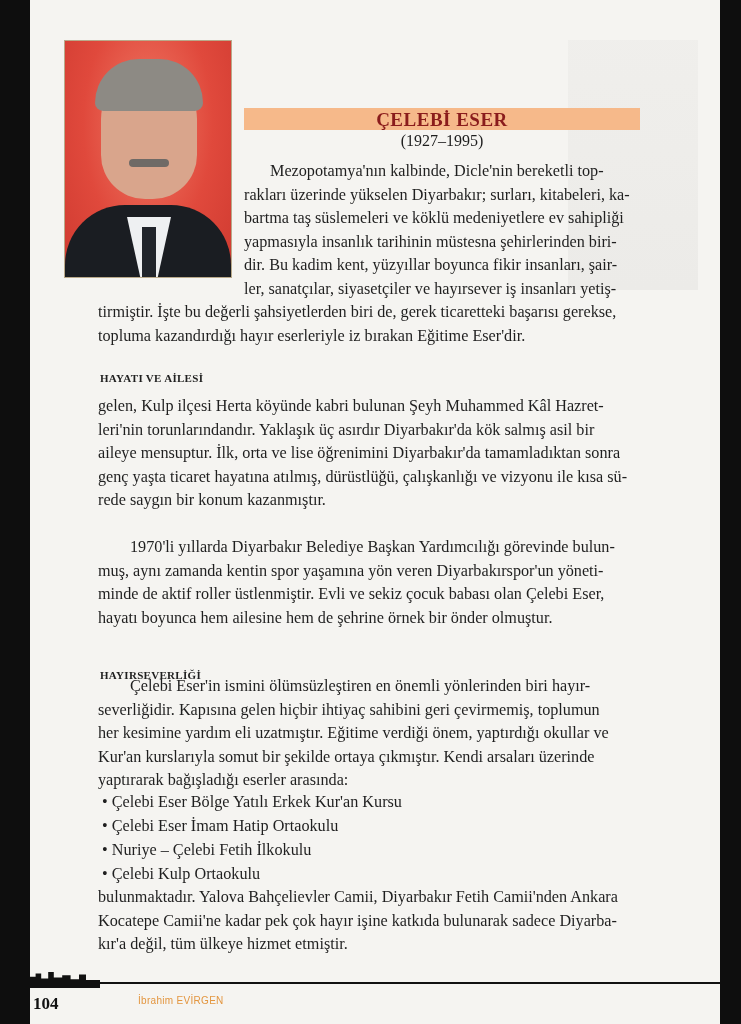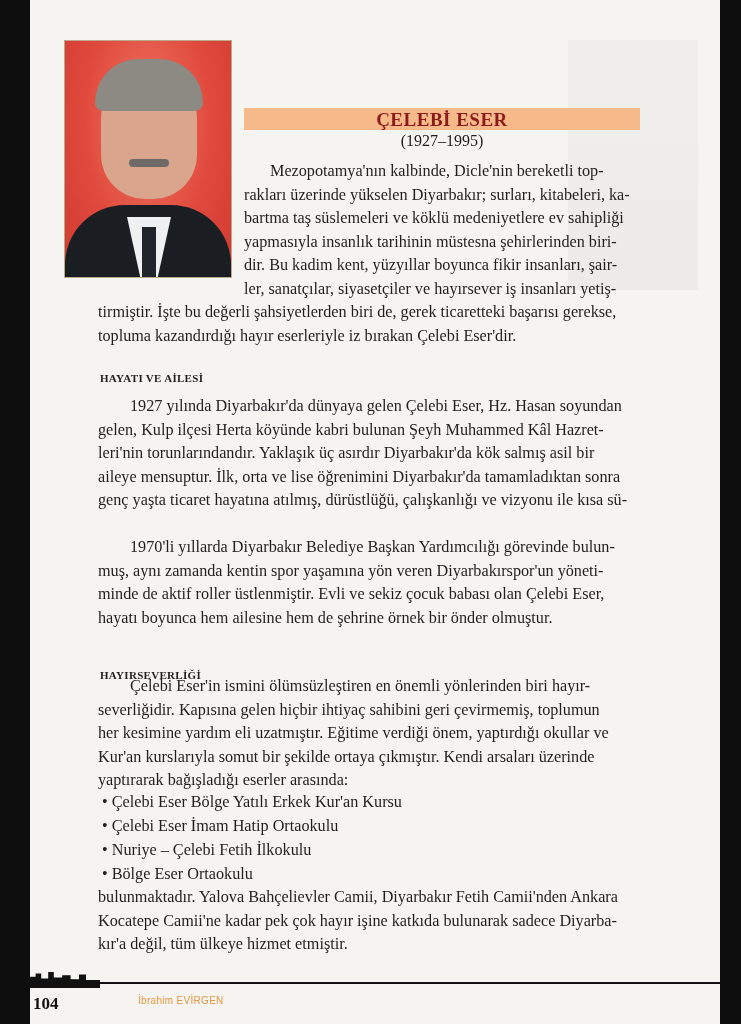"topluma kazandırdığı hayır eserleriyle" span.ln { text: Çelebi -> Eğitime }
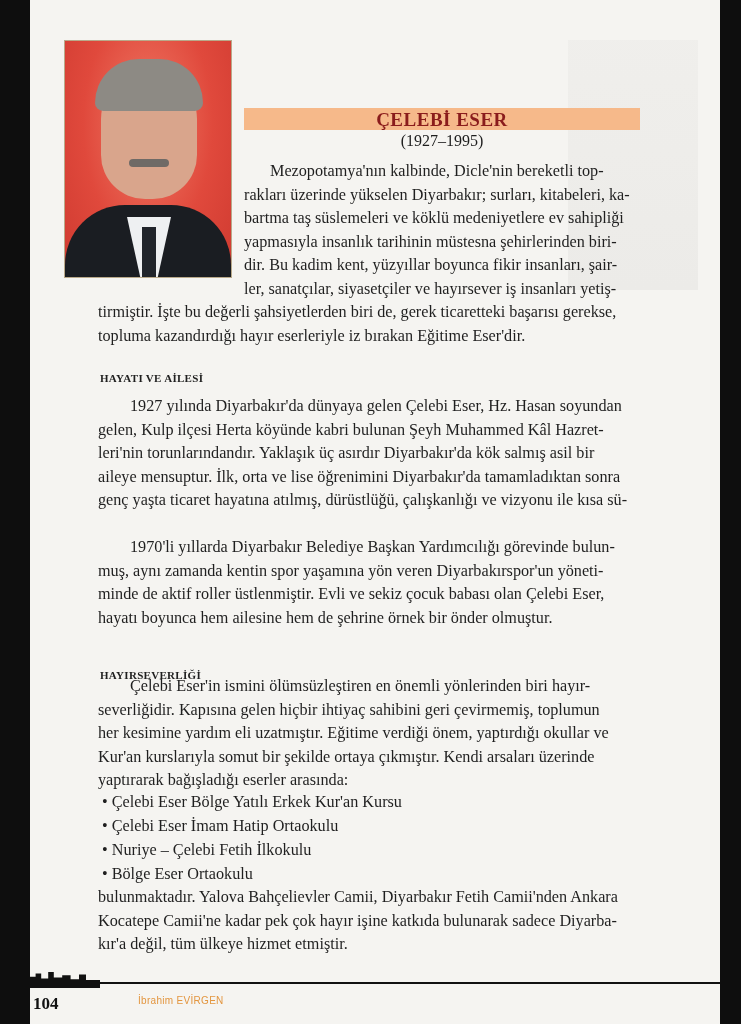"1927 yılında Diyarbakır'da dünyaya gelen" span.ln { html: <span>1927 yılında Diyarbakır'da dünyaya gelen Çelebi Eser, Hz. Hasan soyundan</span> -> none }
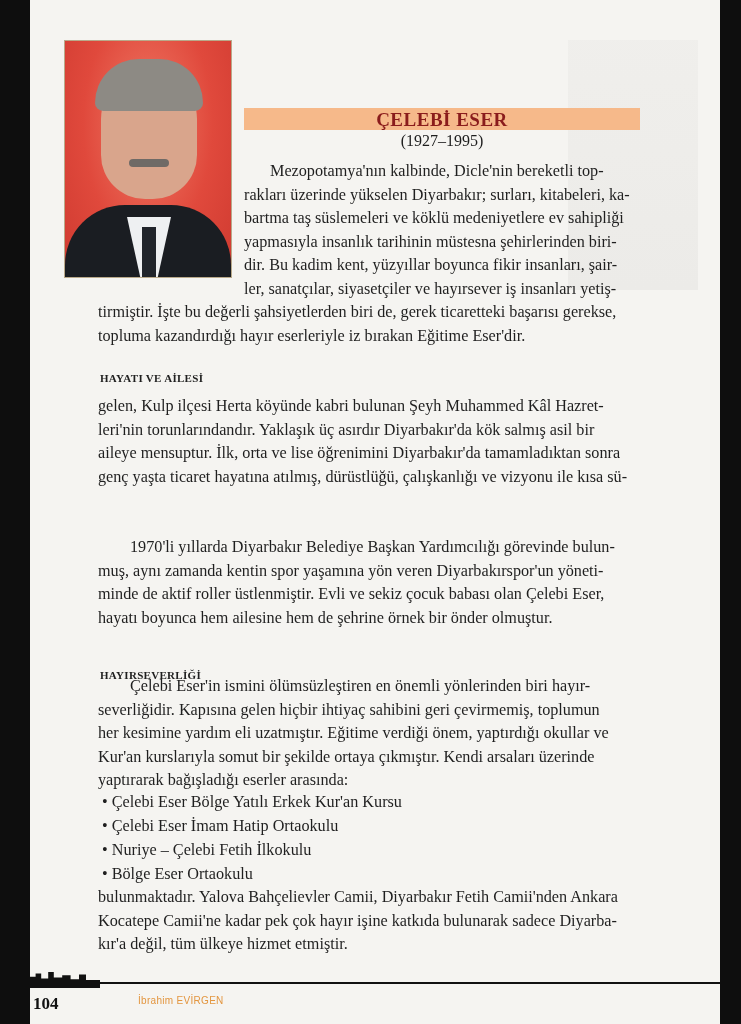"rede saygın bir konum kazanmıştır." span.ln { html: none -> <span>rede saygın bir konum kazanmıştır.</span> }
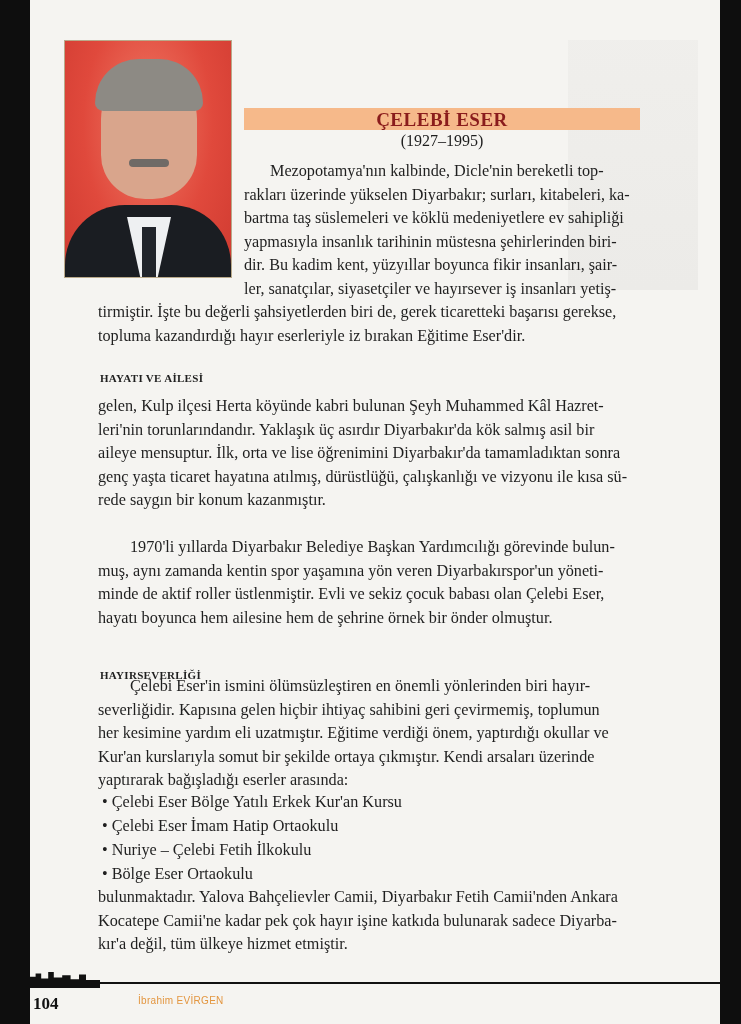"• Bölge Eser Ortaokulu" div.bul { text: Bölge Eser -> Çelebi Kulp }
